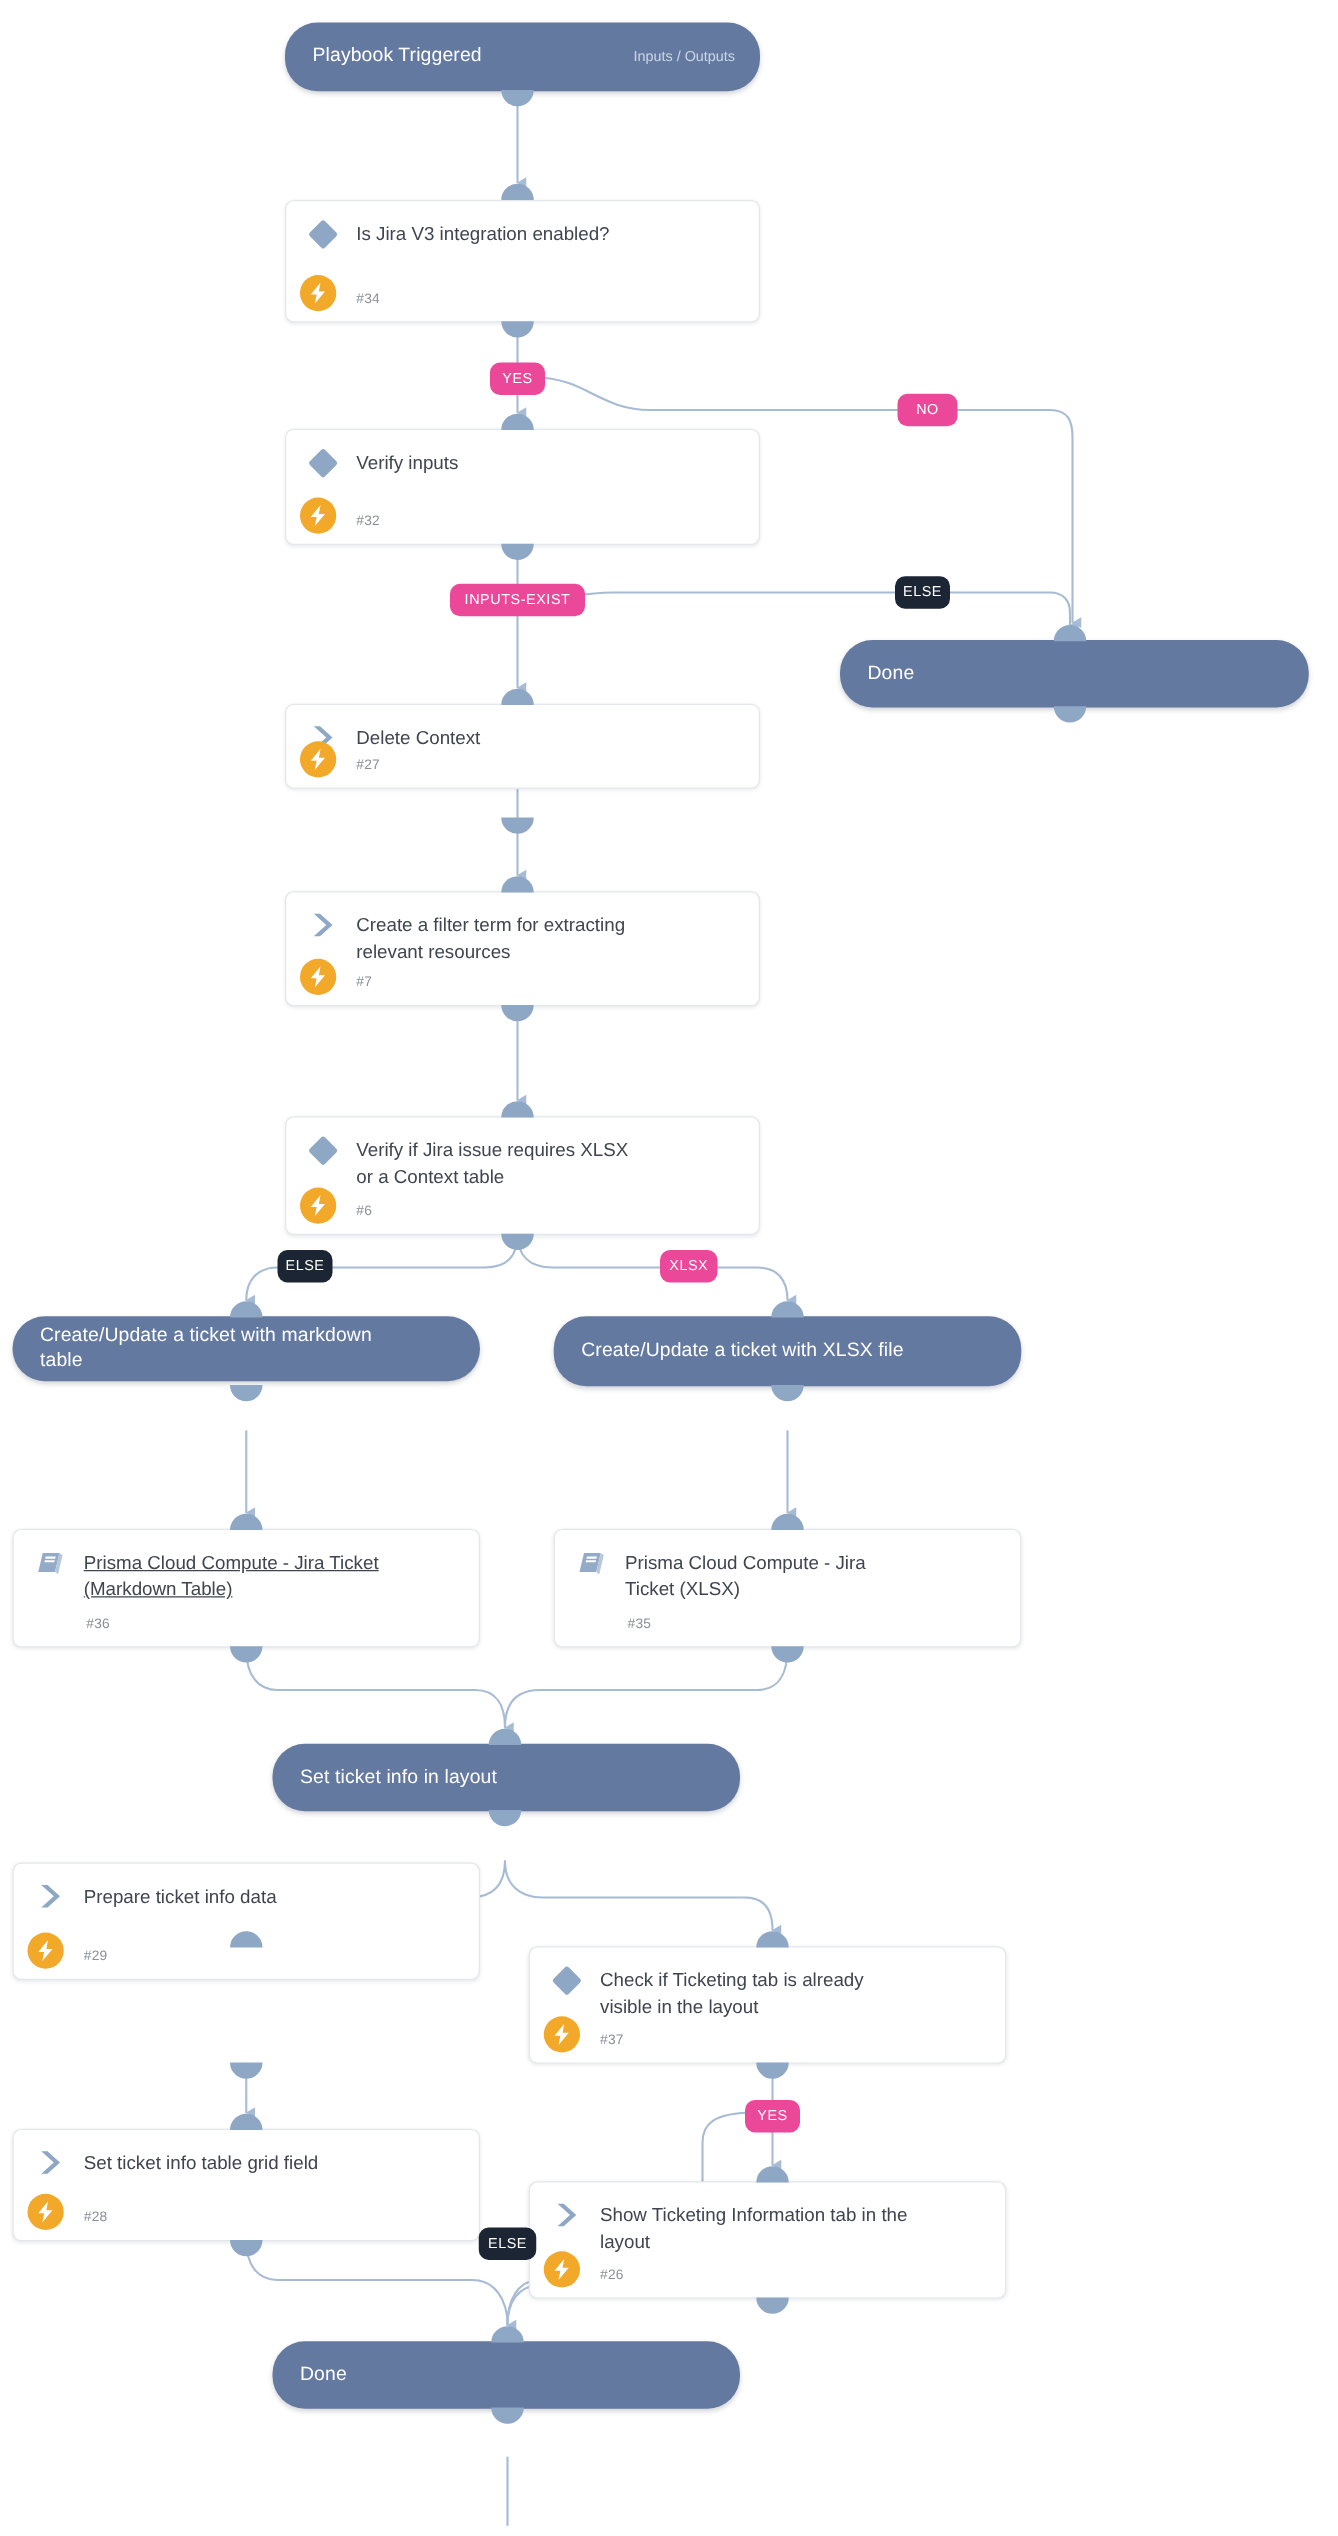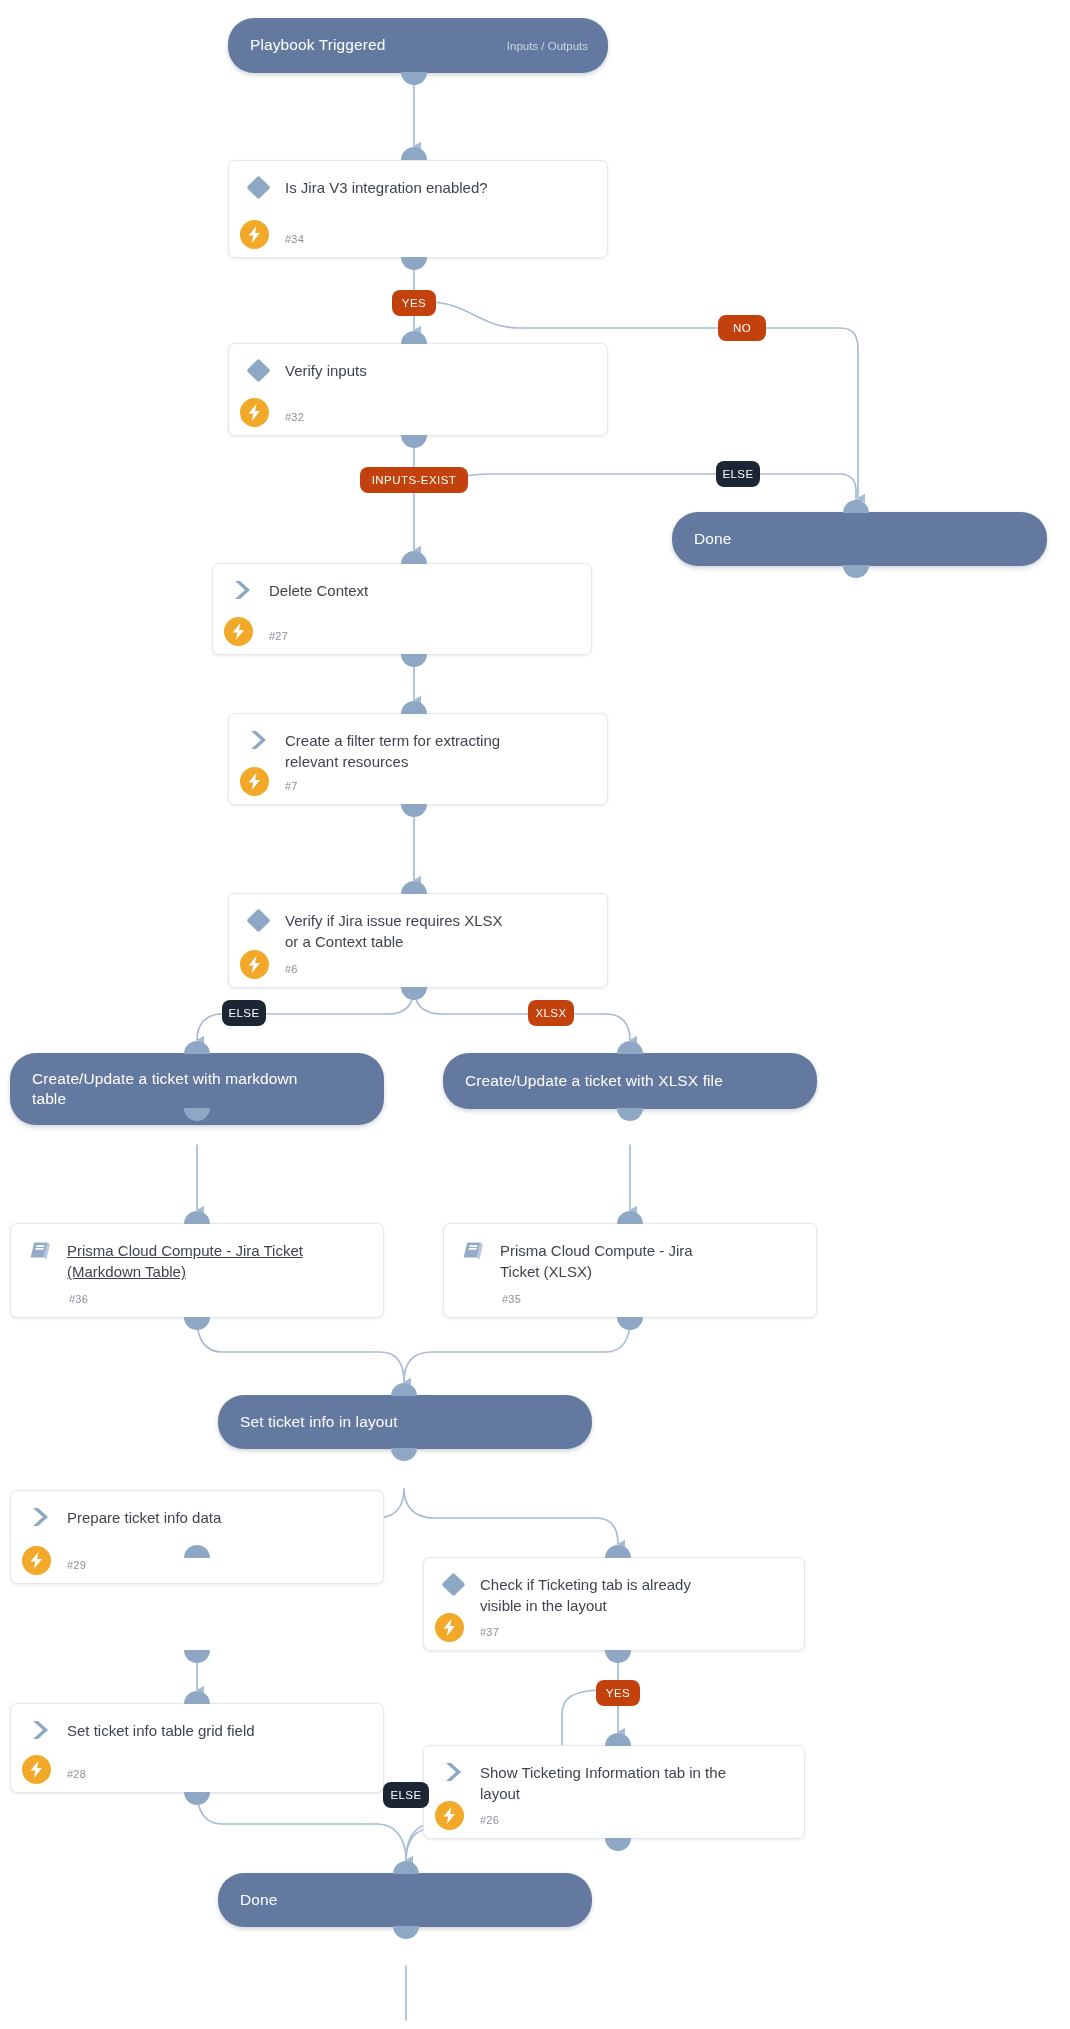"YES" .badge.blue { background: #c2410c -> #ec4899 }
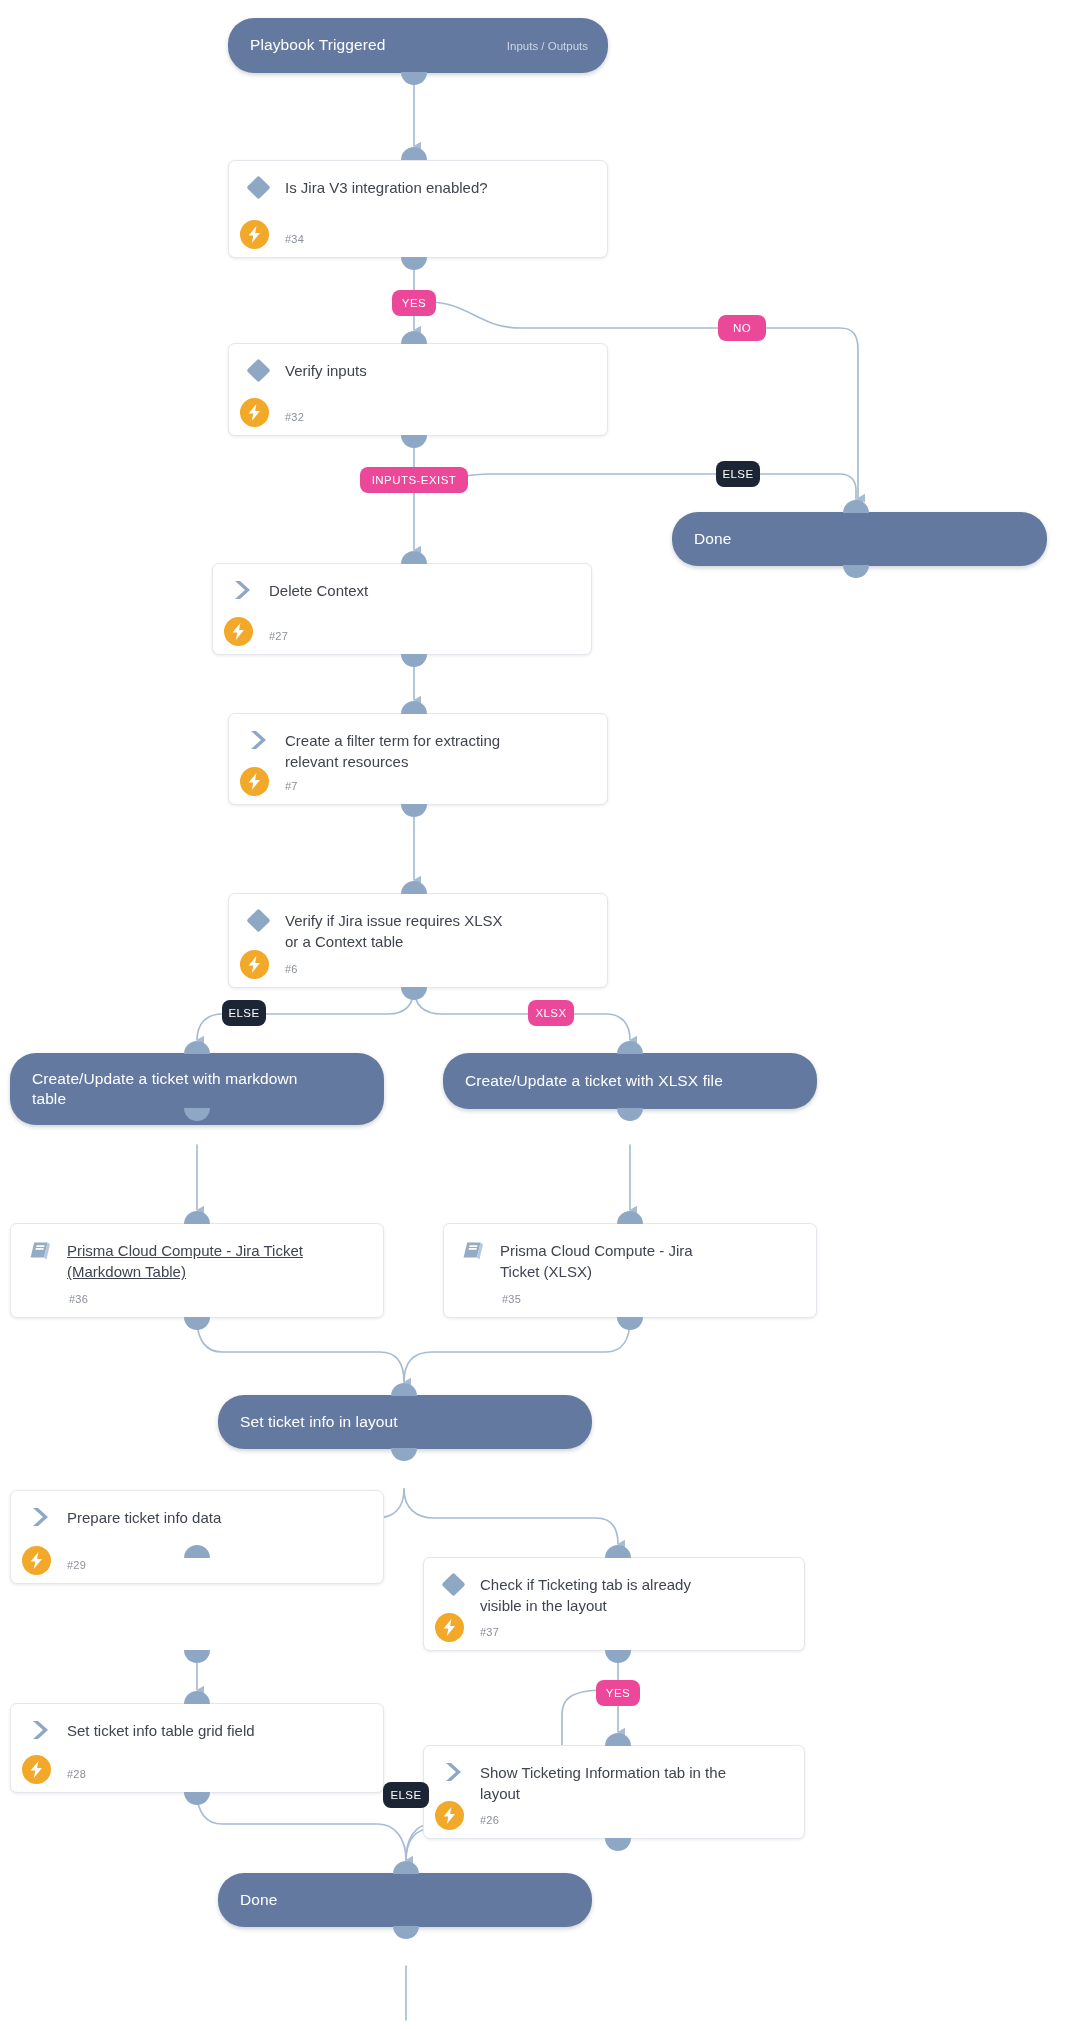"Delete Context" div.card { height: 92px -> 68px; left: 212px -> 228px }
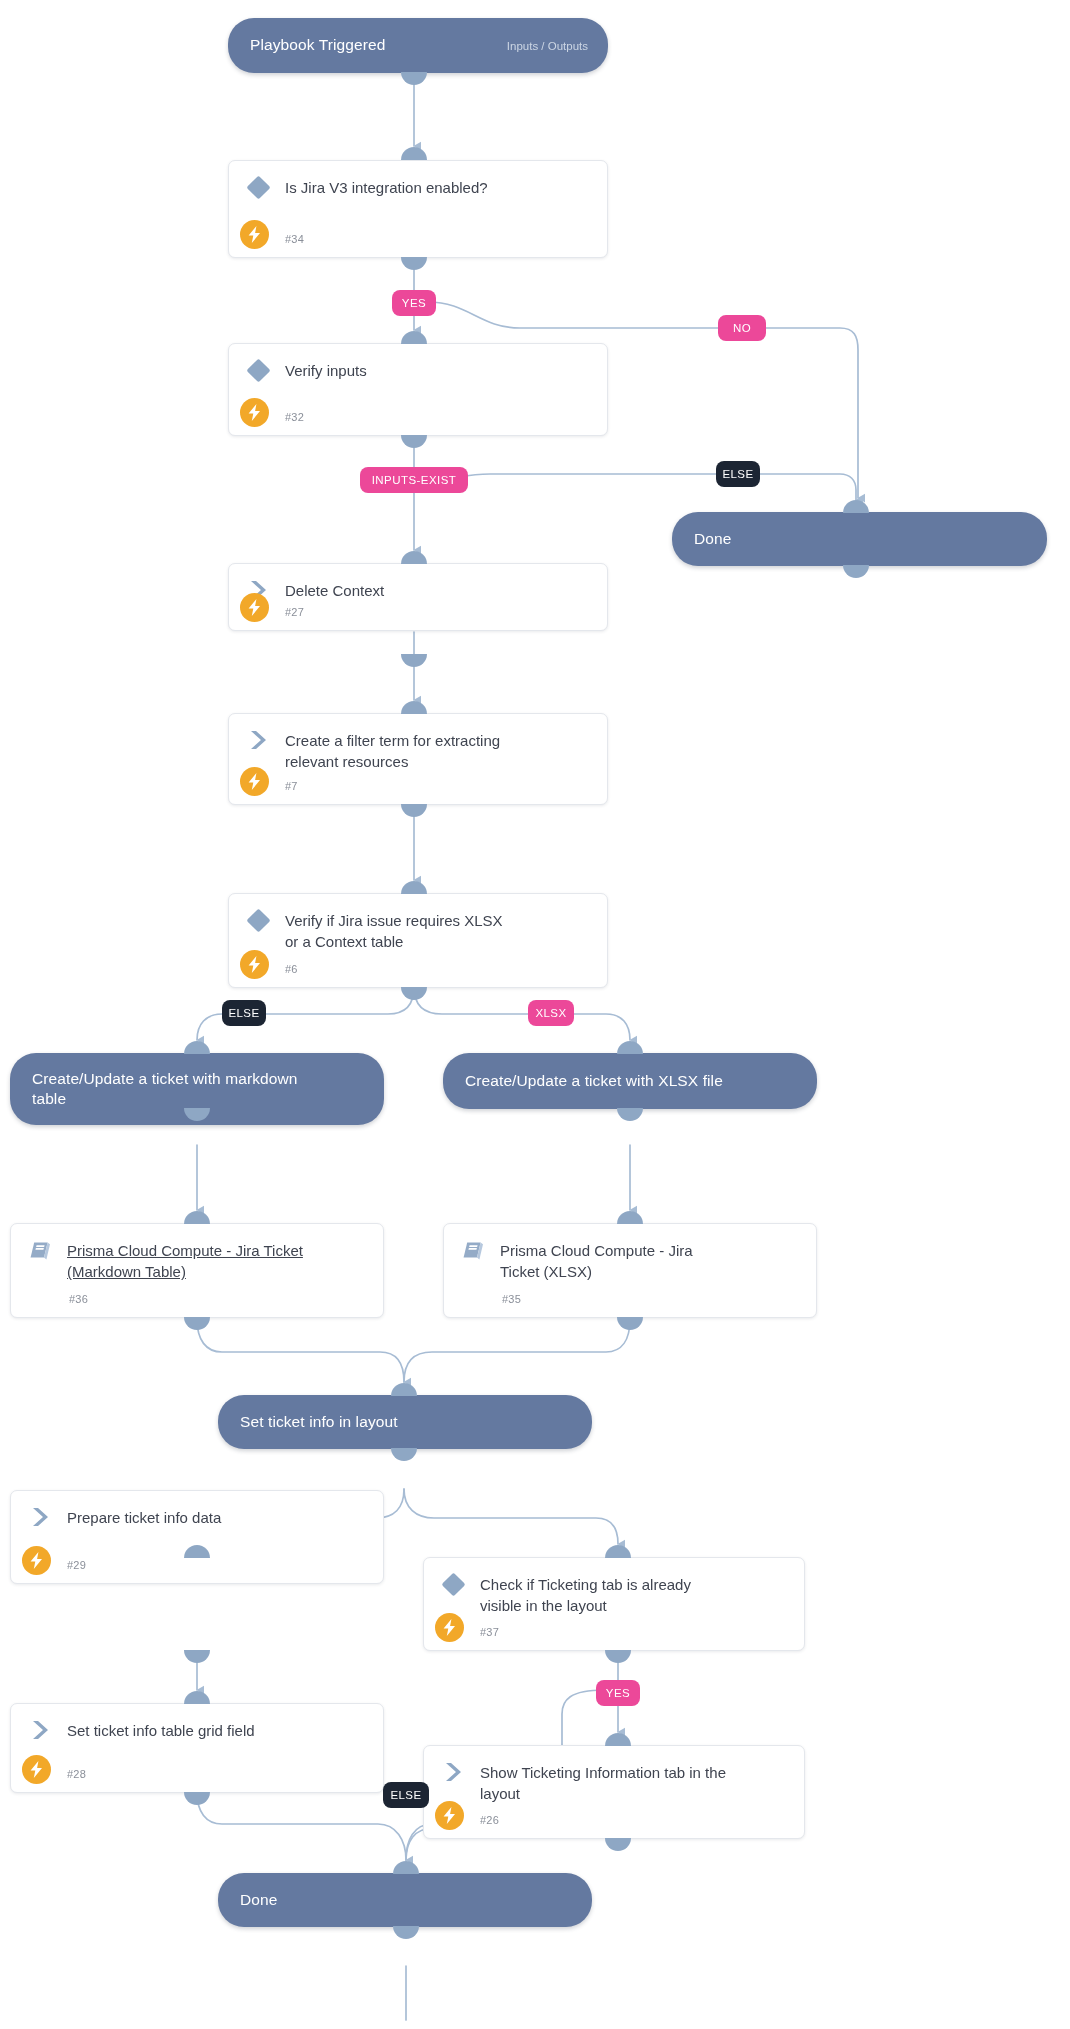"Create/Update a ticket with markdown" div.pill { height: 72px -> 52px }
